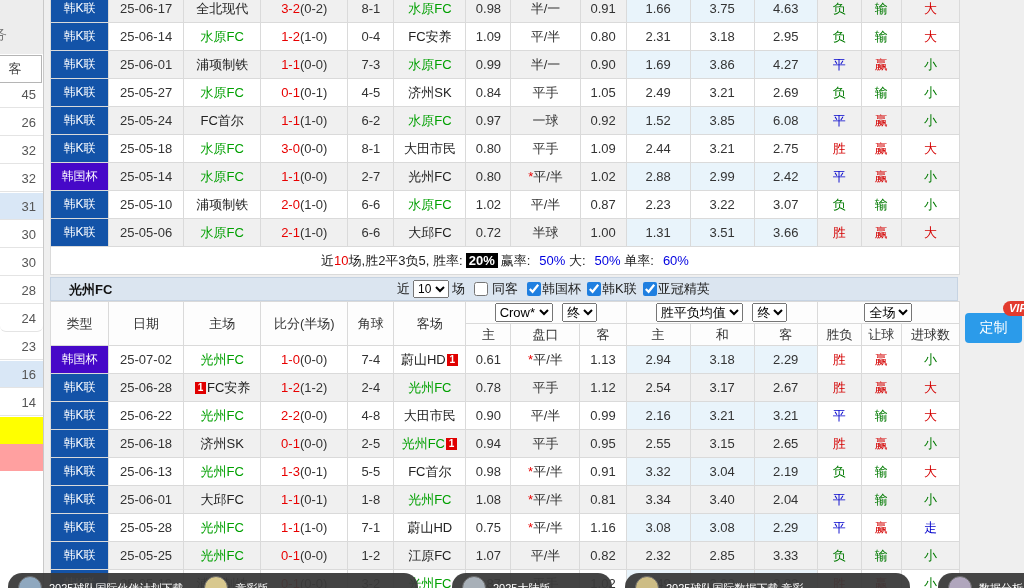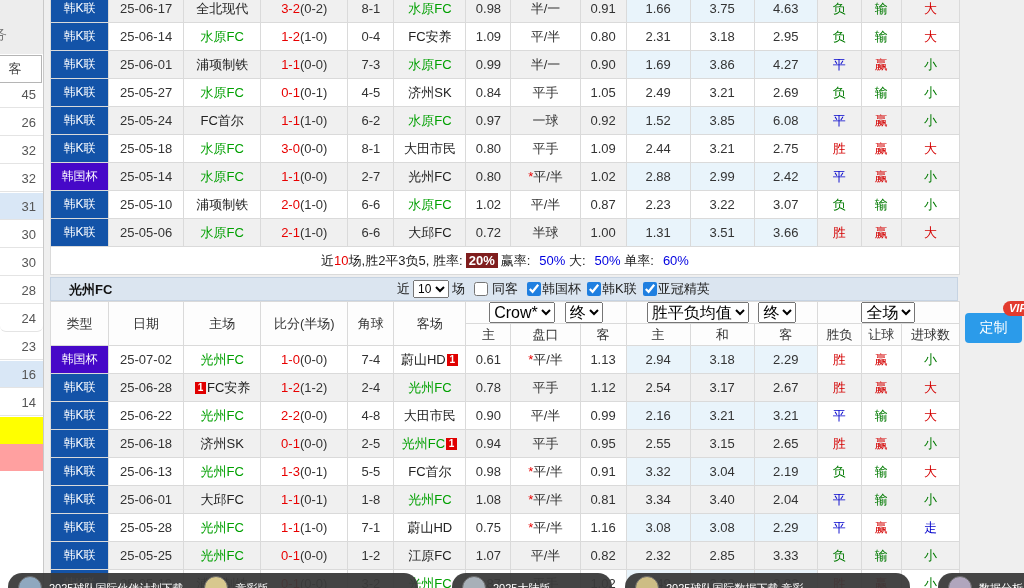"20%" .rate-box { background: #7f1d1d -> #000000 }
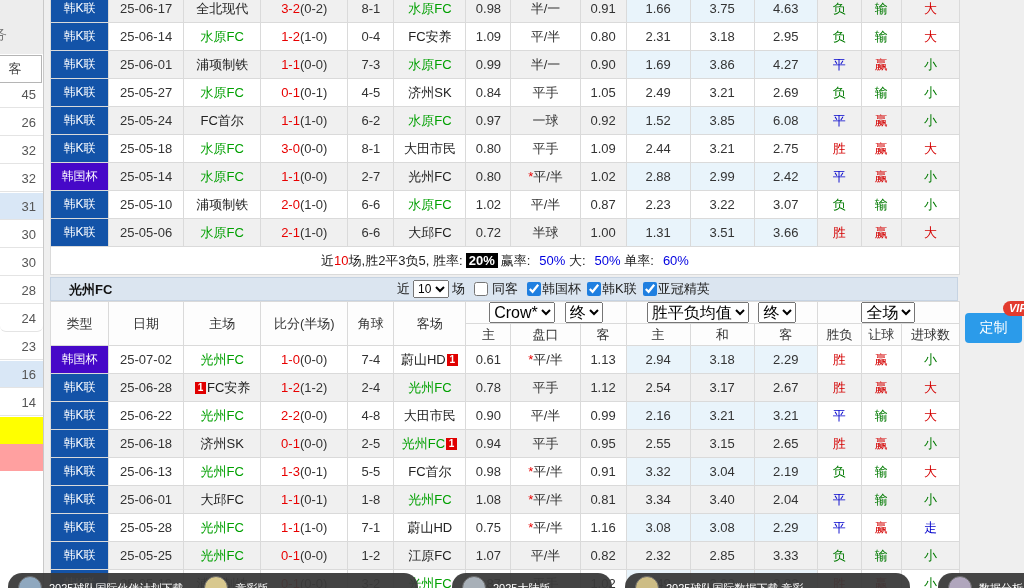"Crow*" thead select { font-size: 16px -> 13px }
